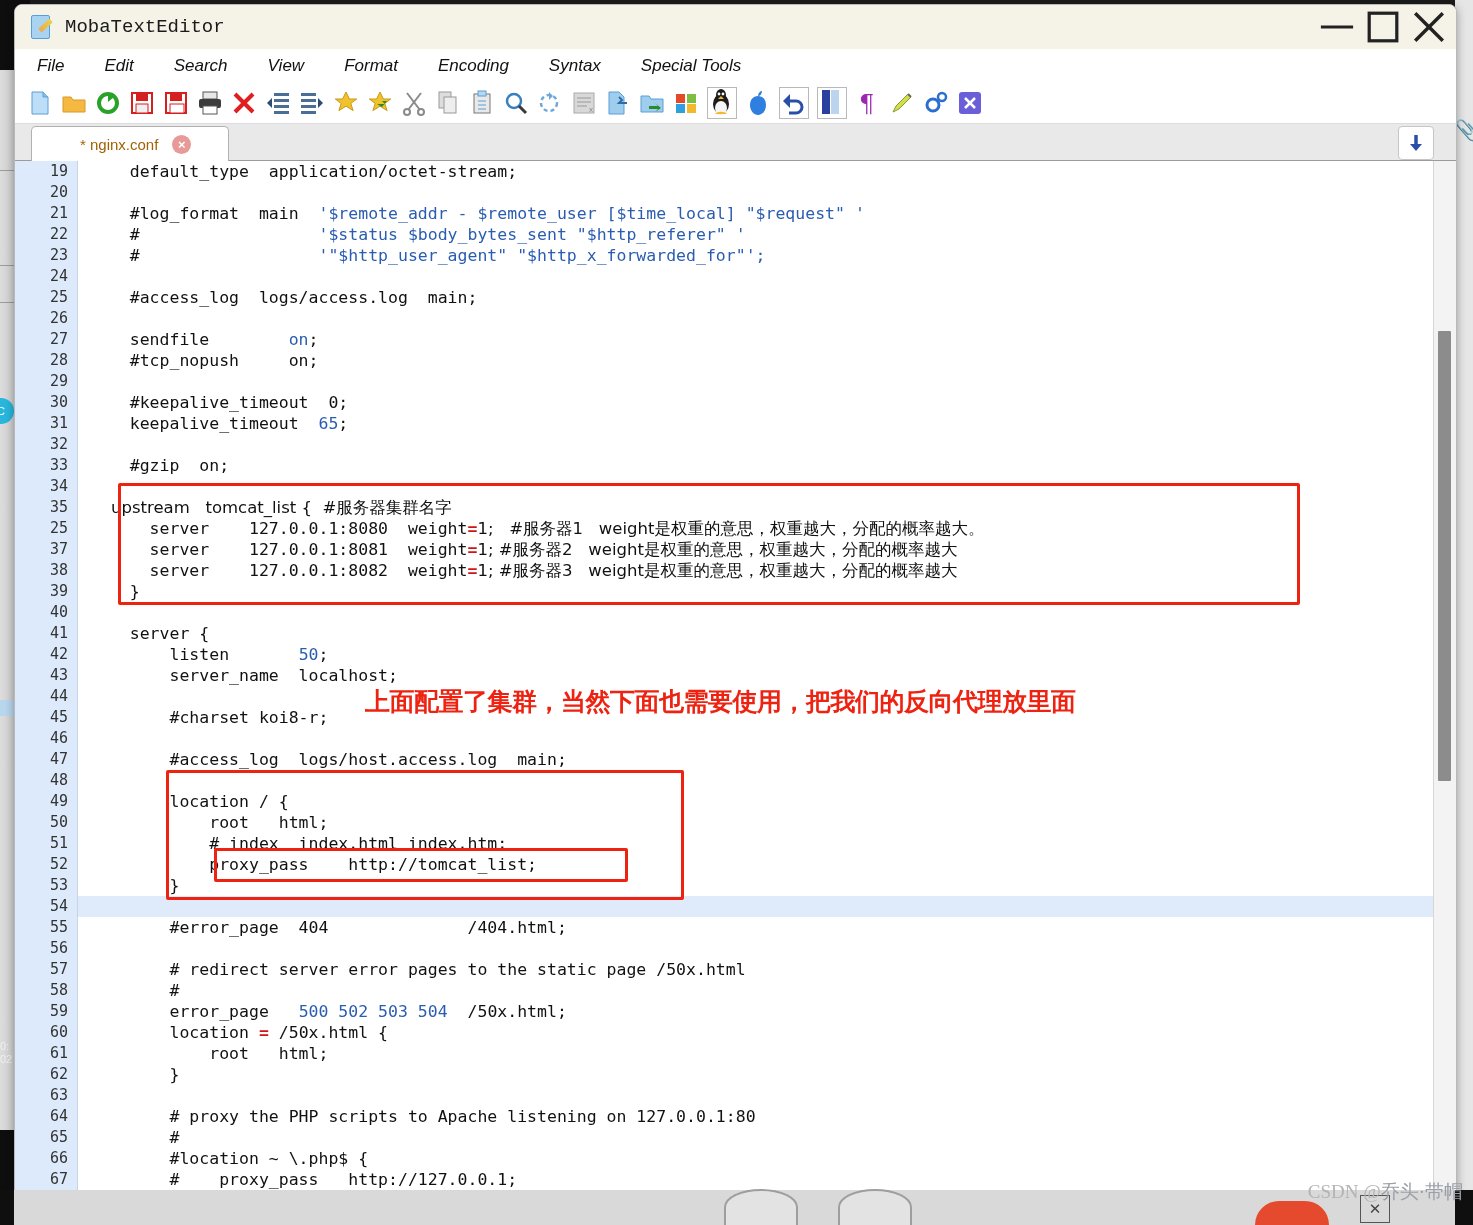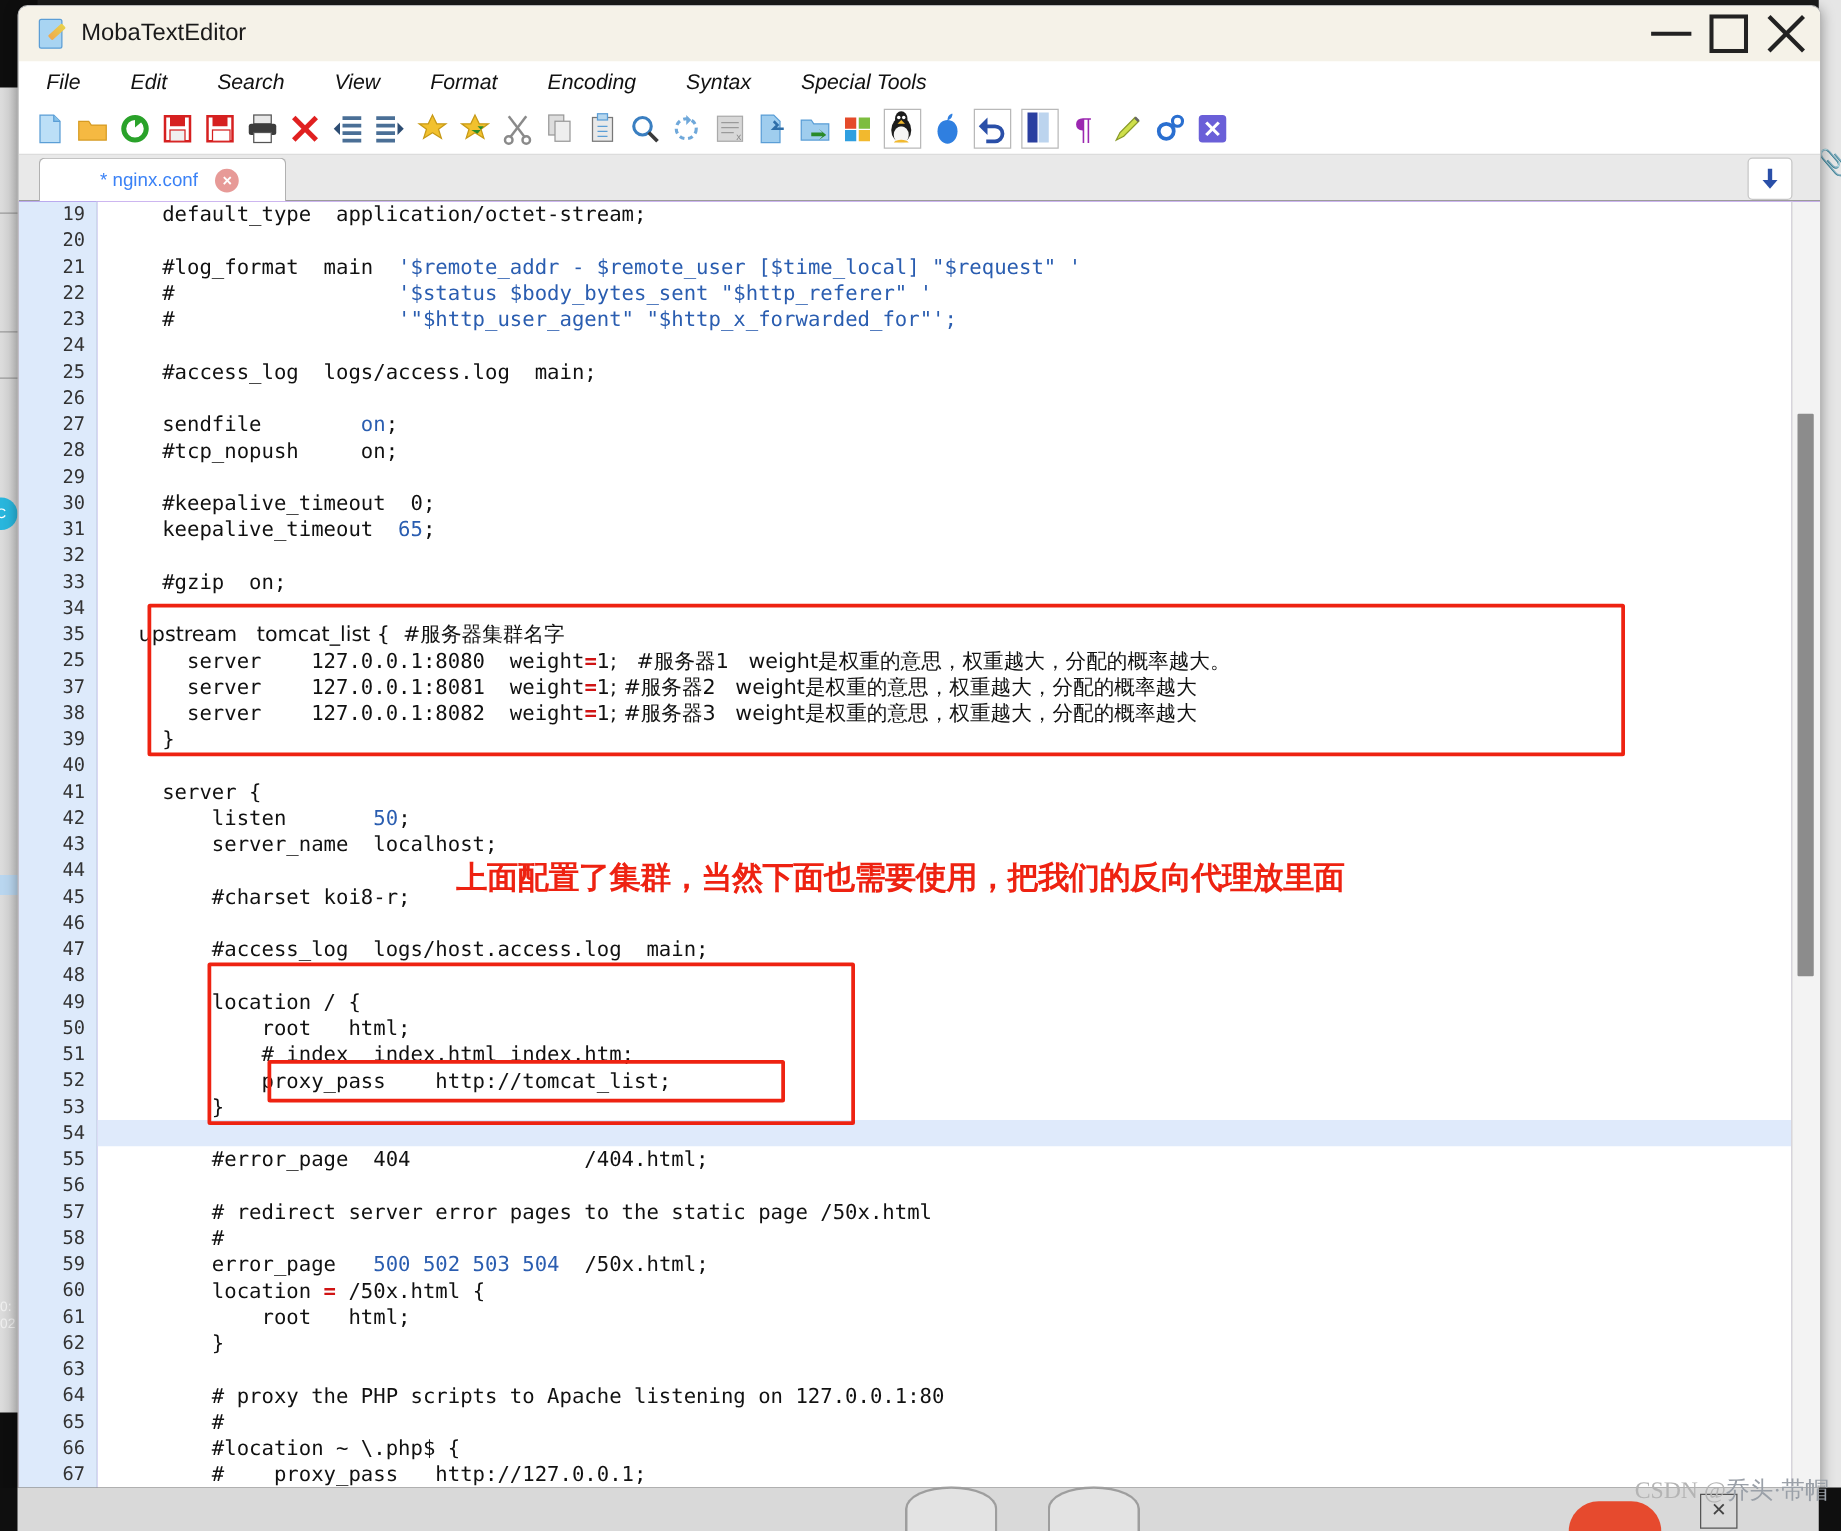"MobaTextEditor" #app-title { font-family: none -> Liberation Mono, monospace }
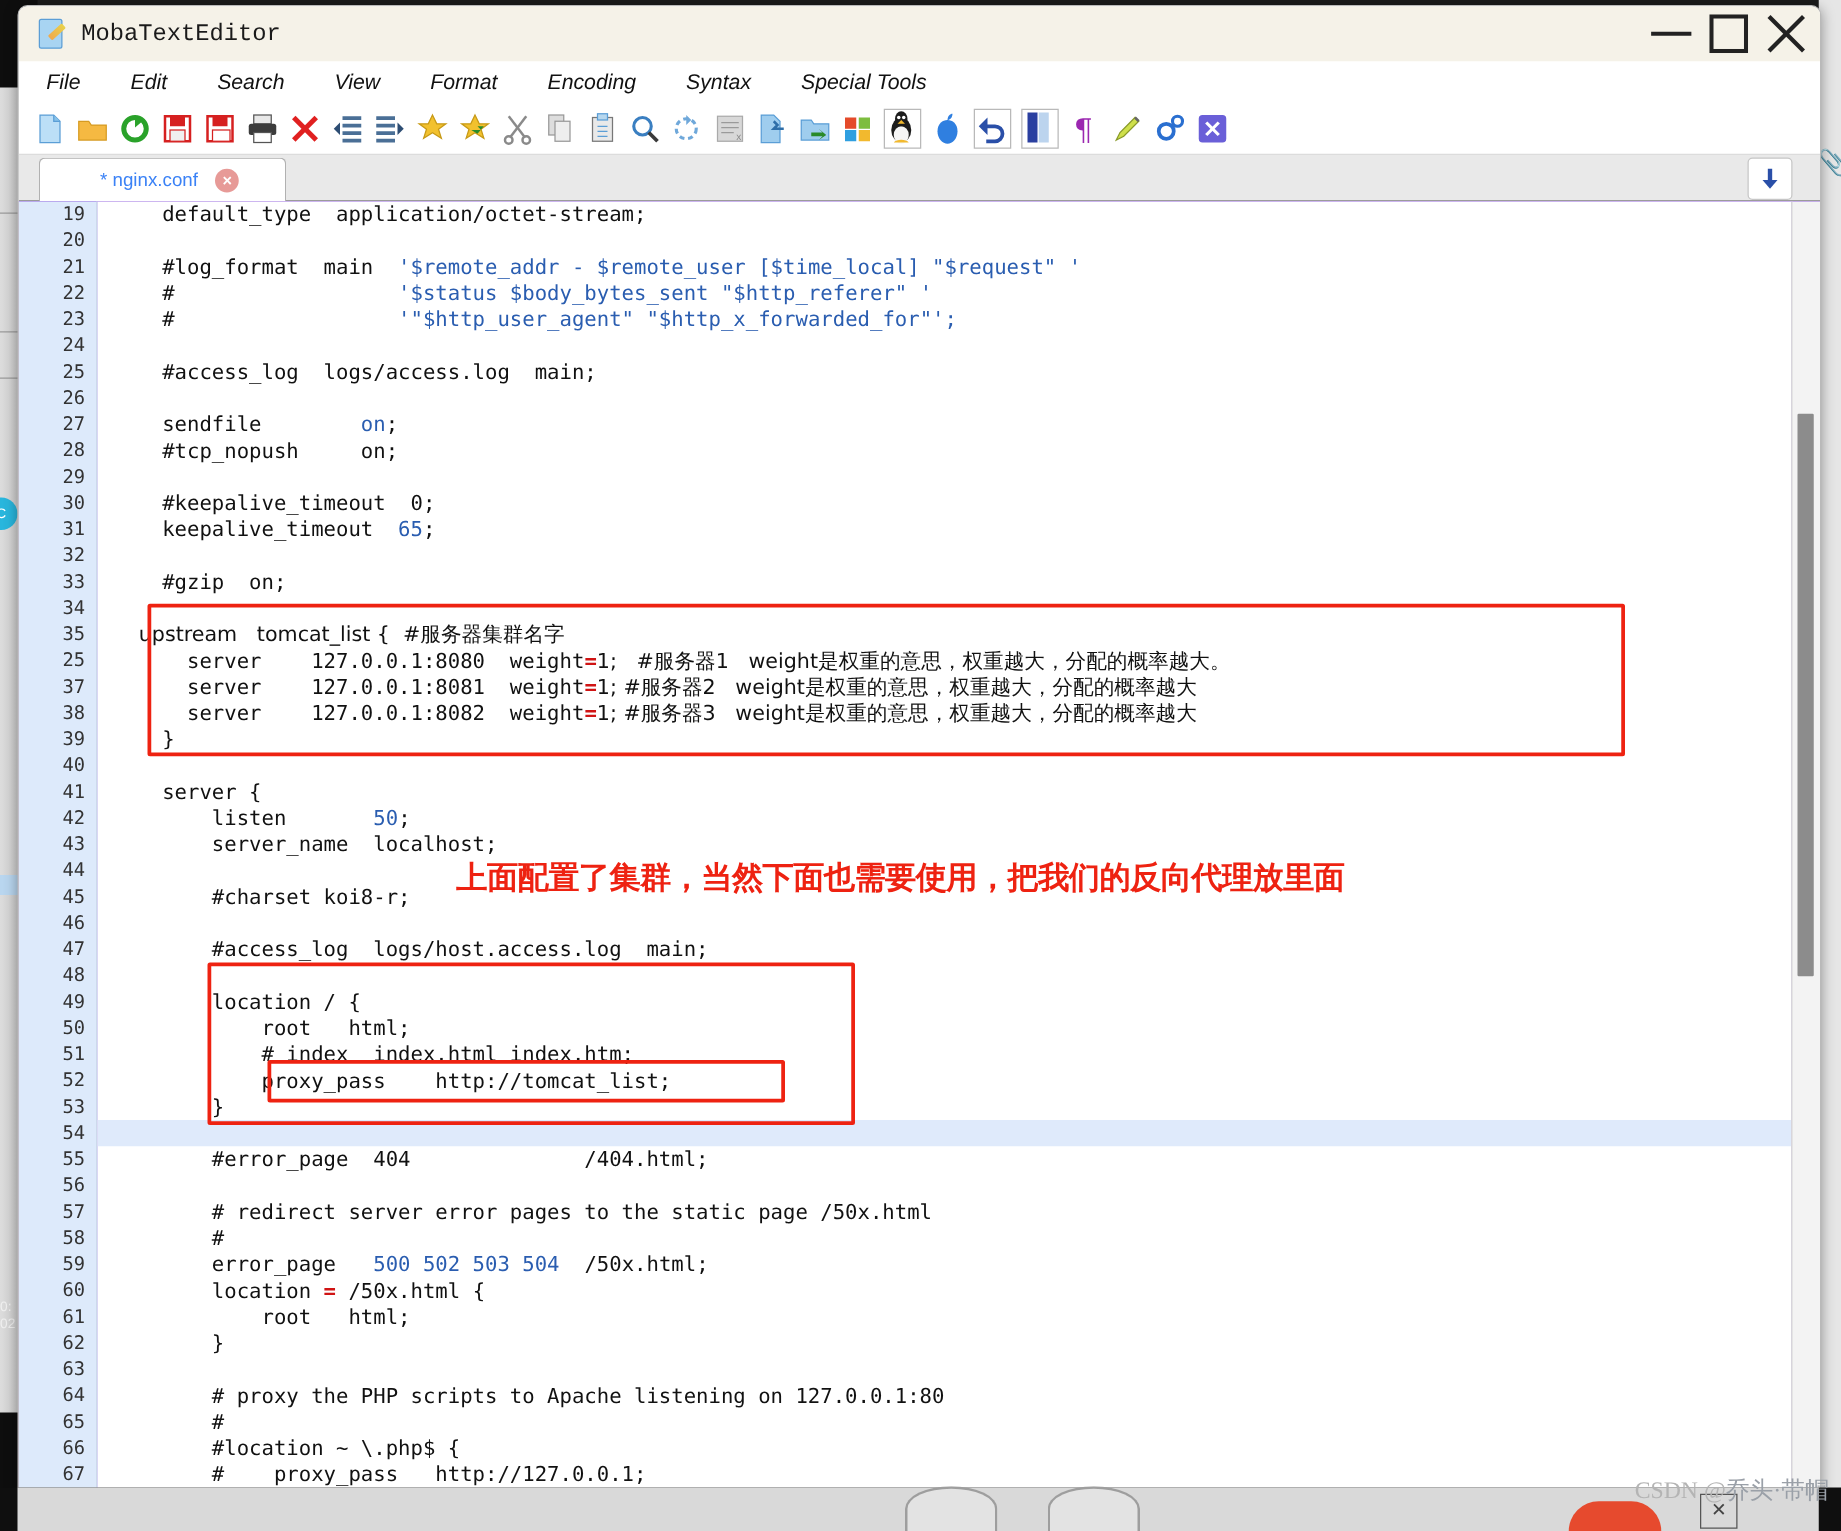"* nginx.conf" #tab-label { color: #3b82f6 -> #a16207 }
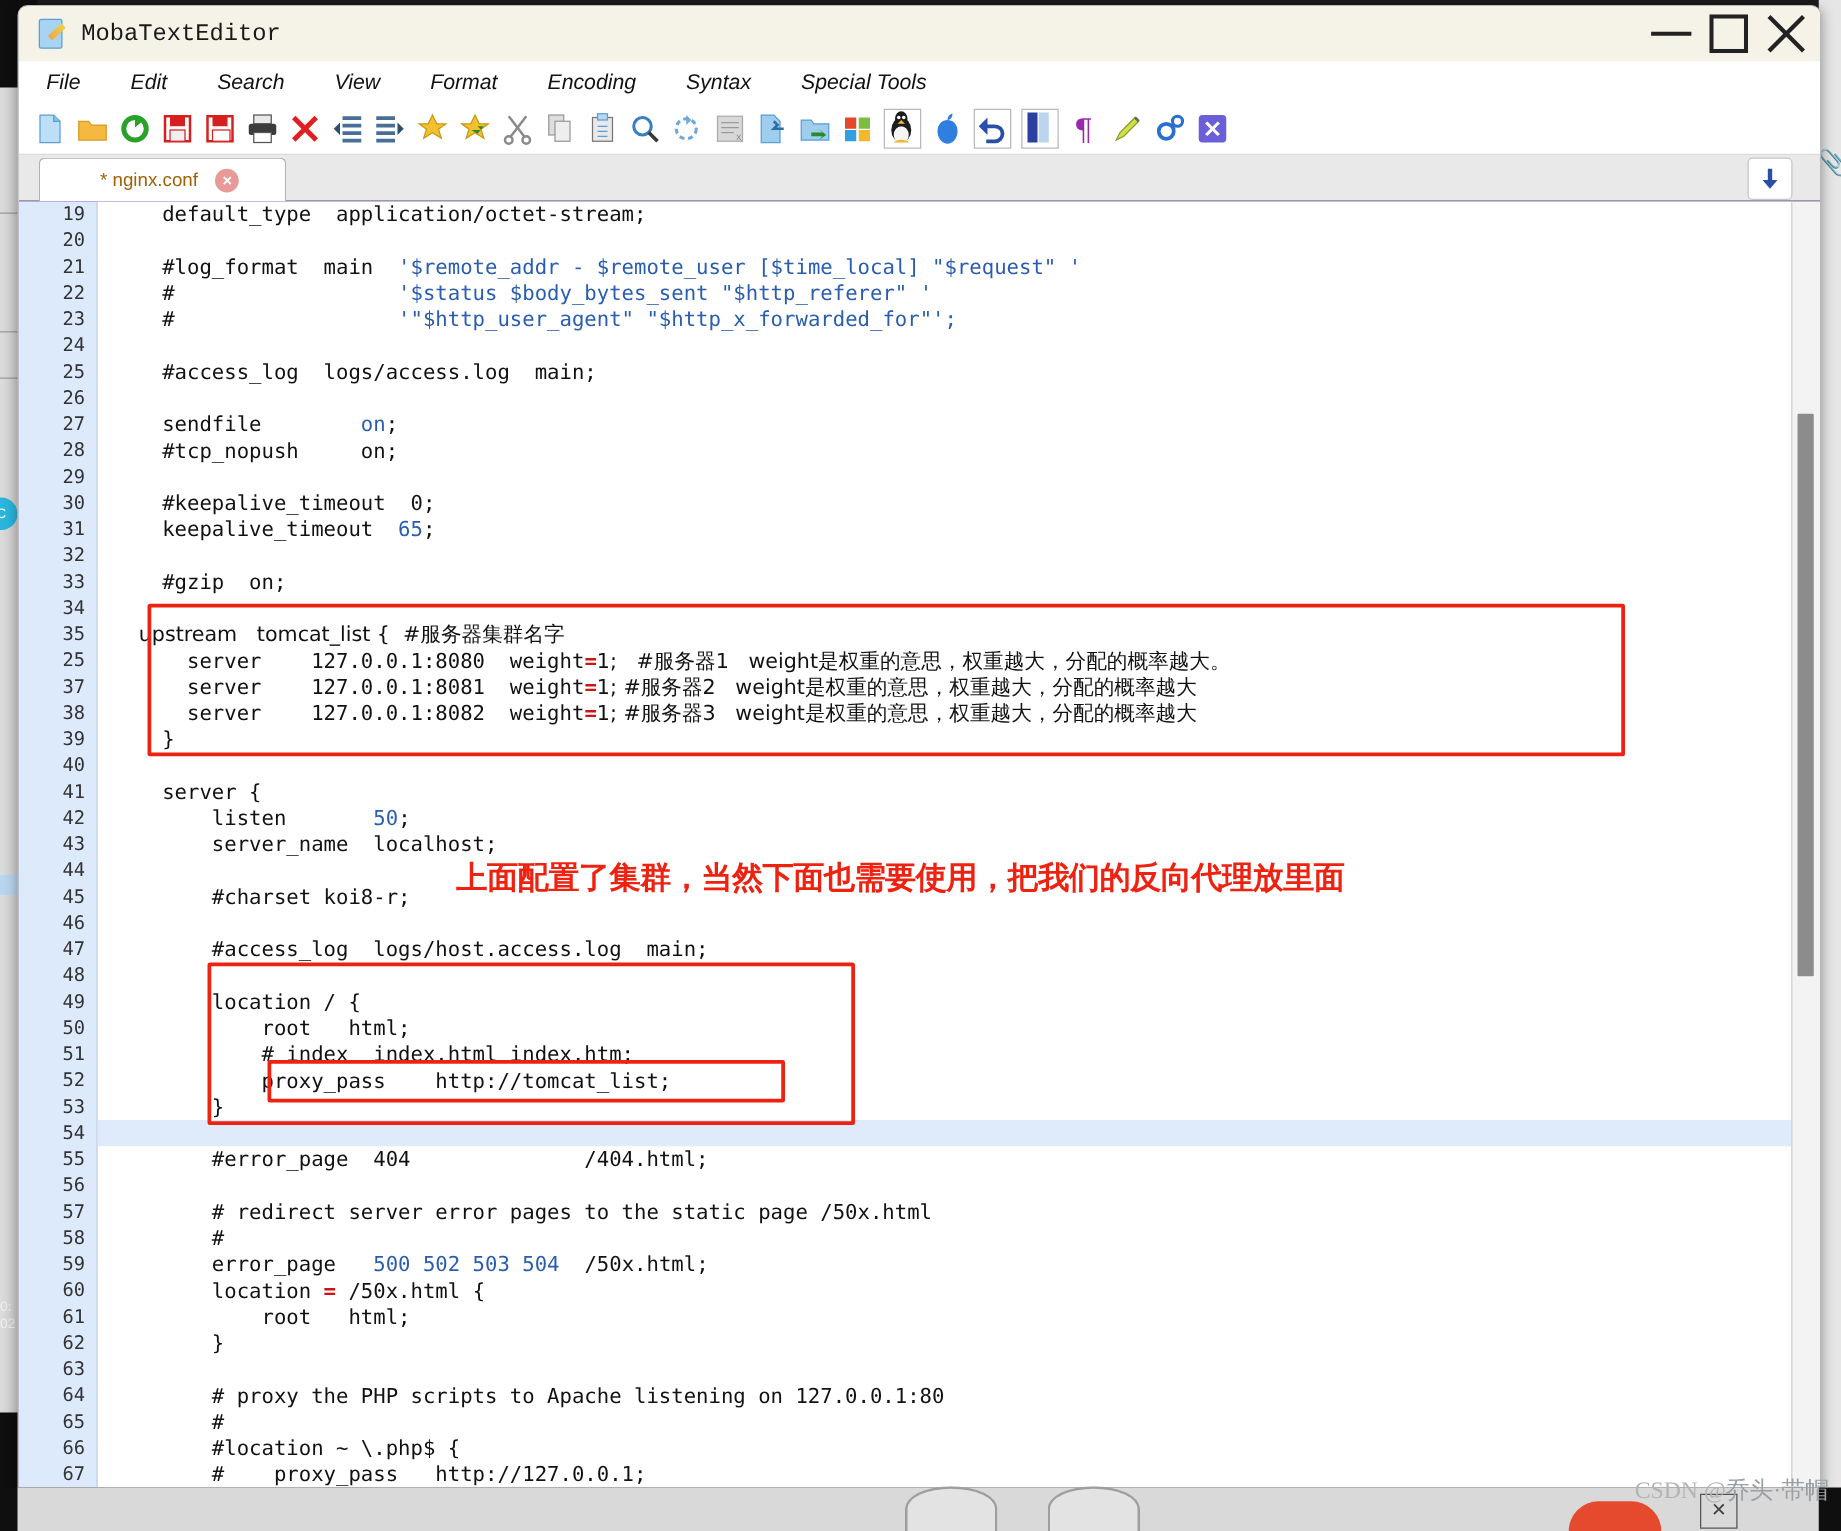"19" #editor-area { background: #6d28d9 -> #22c55e }
